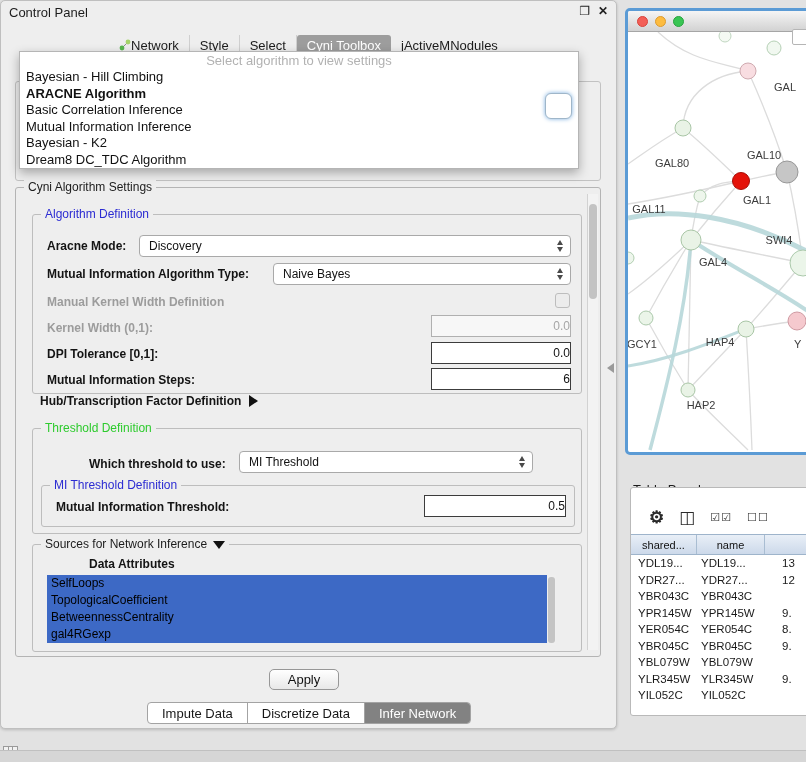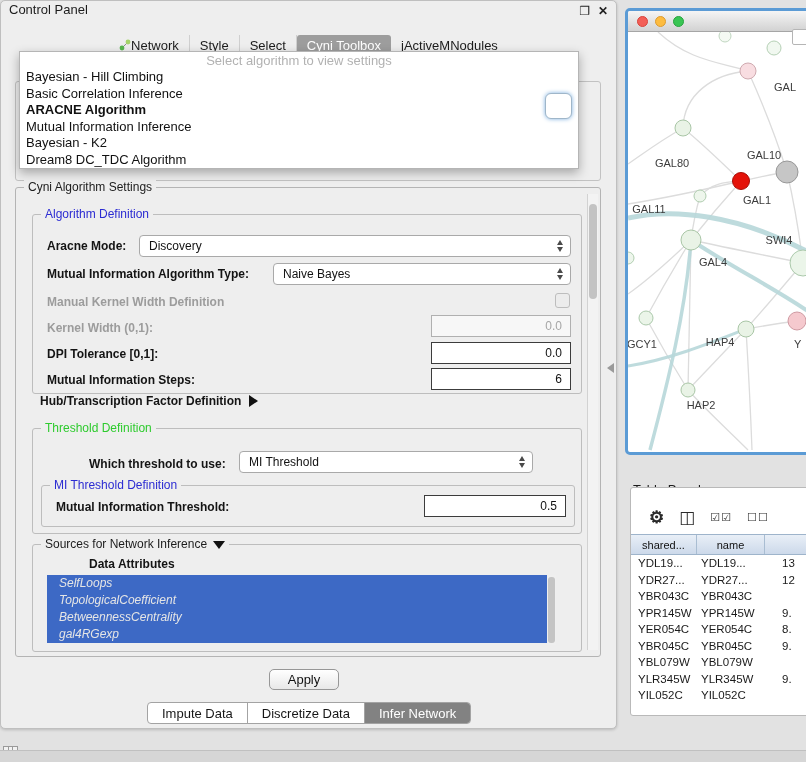"Control Panel" .cp-titlebar { align-items: flex-end -> flex-start; padding: 16px 8px -> 4px 8px }
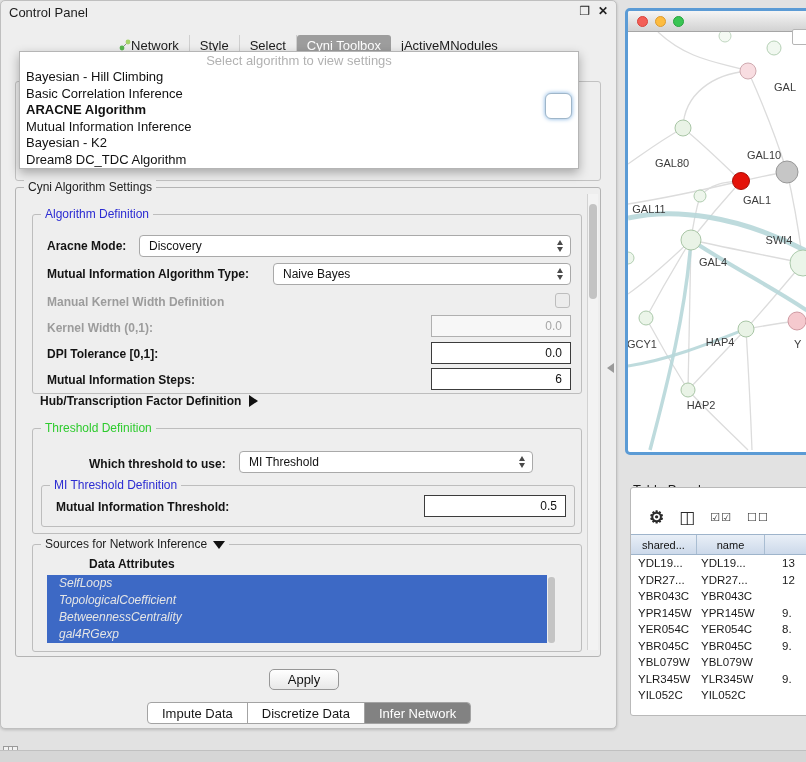"Basic Correlation Inference" div.popup-item { order: before "ARACNE Algorithm" -> after "ARACNE Algorithm" }
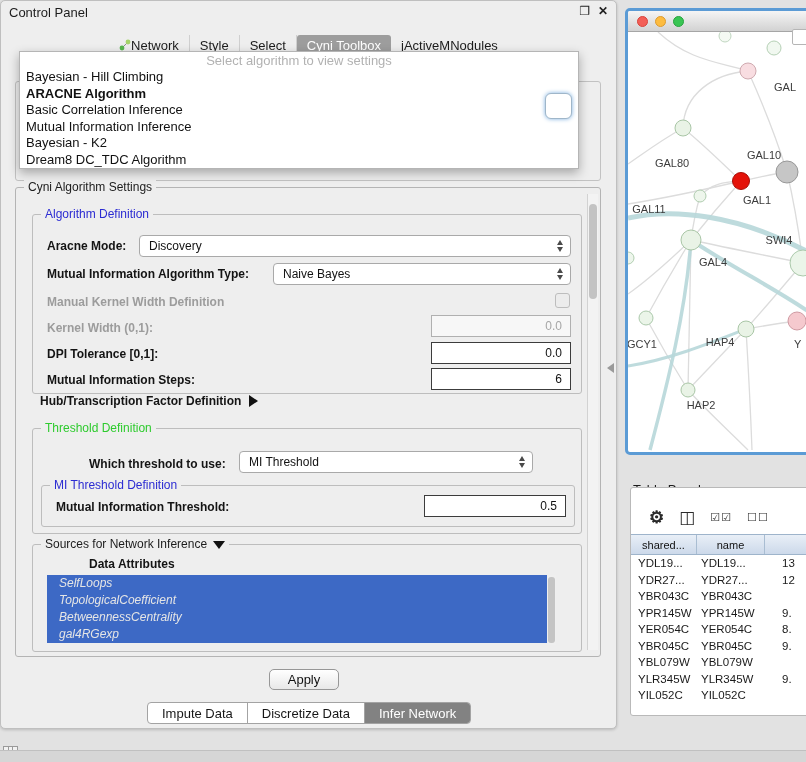"0.0" .num { padding-right: 8px -> 0 }
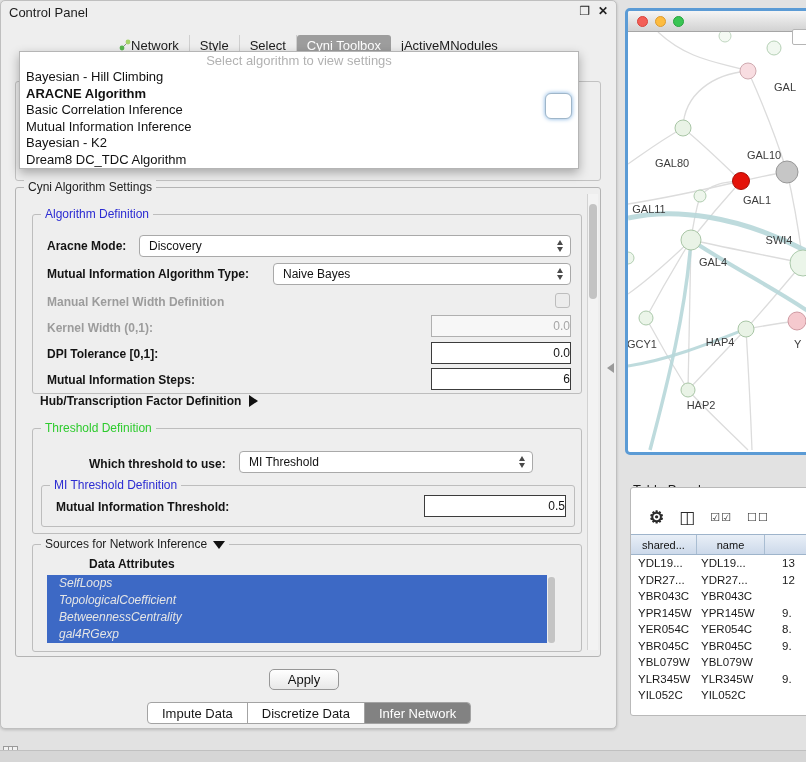"SelfLoops" .attr-item { color: #e5e5e5 -> #000000; font-style: italic -> none; padding-left: 12px -> 4px }
